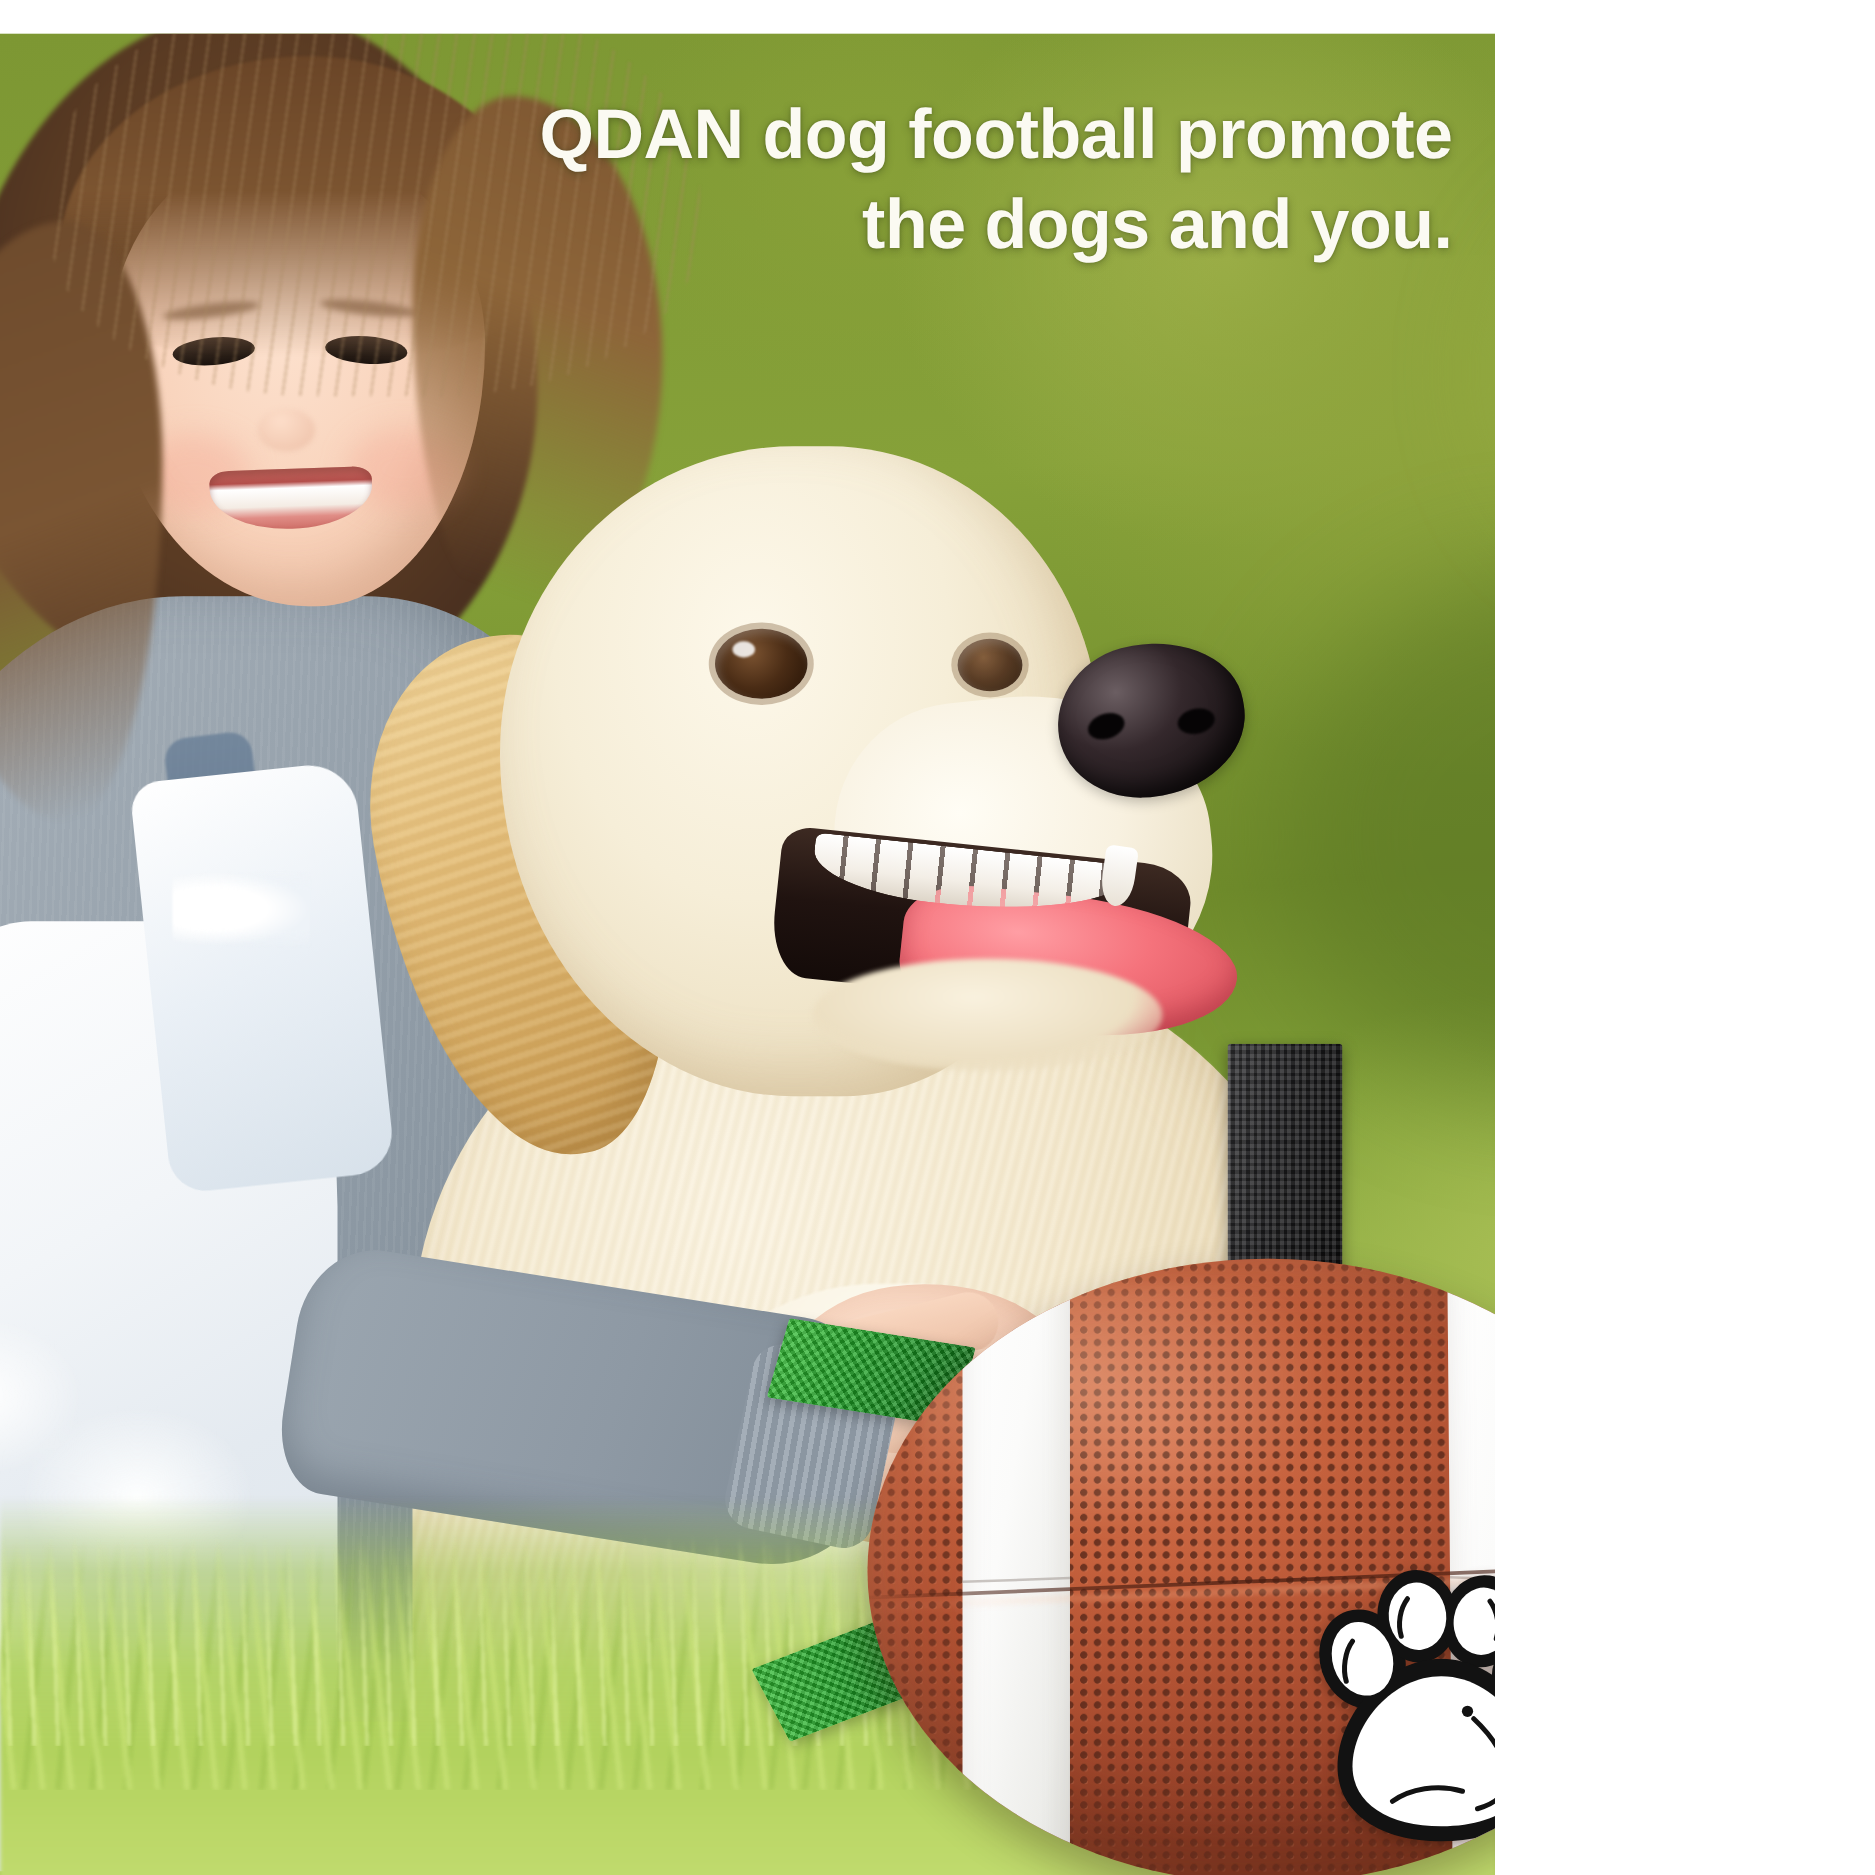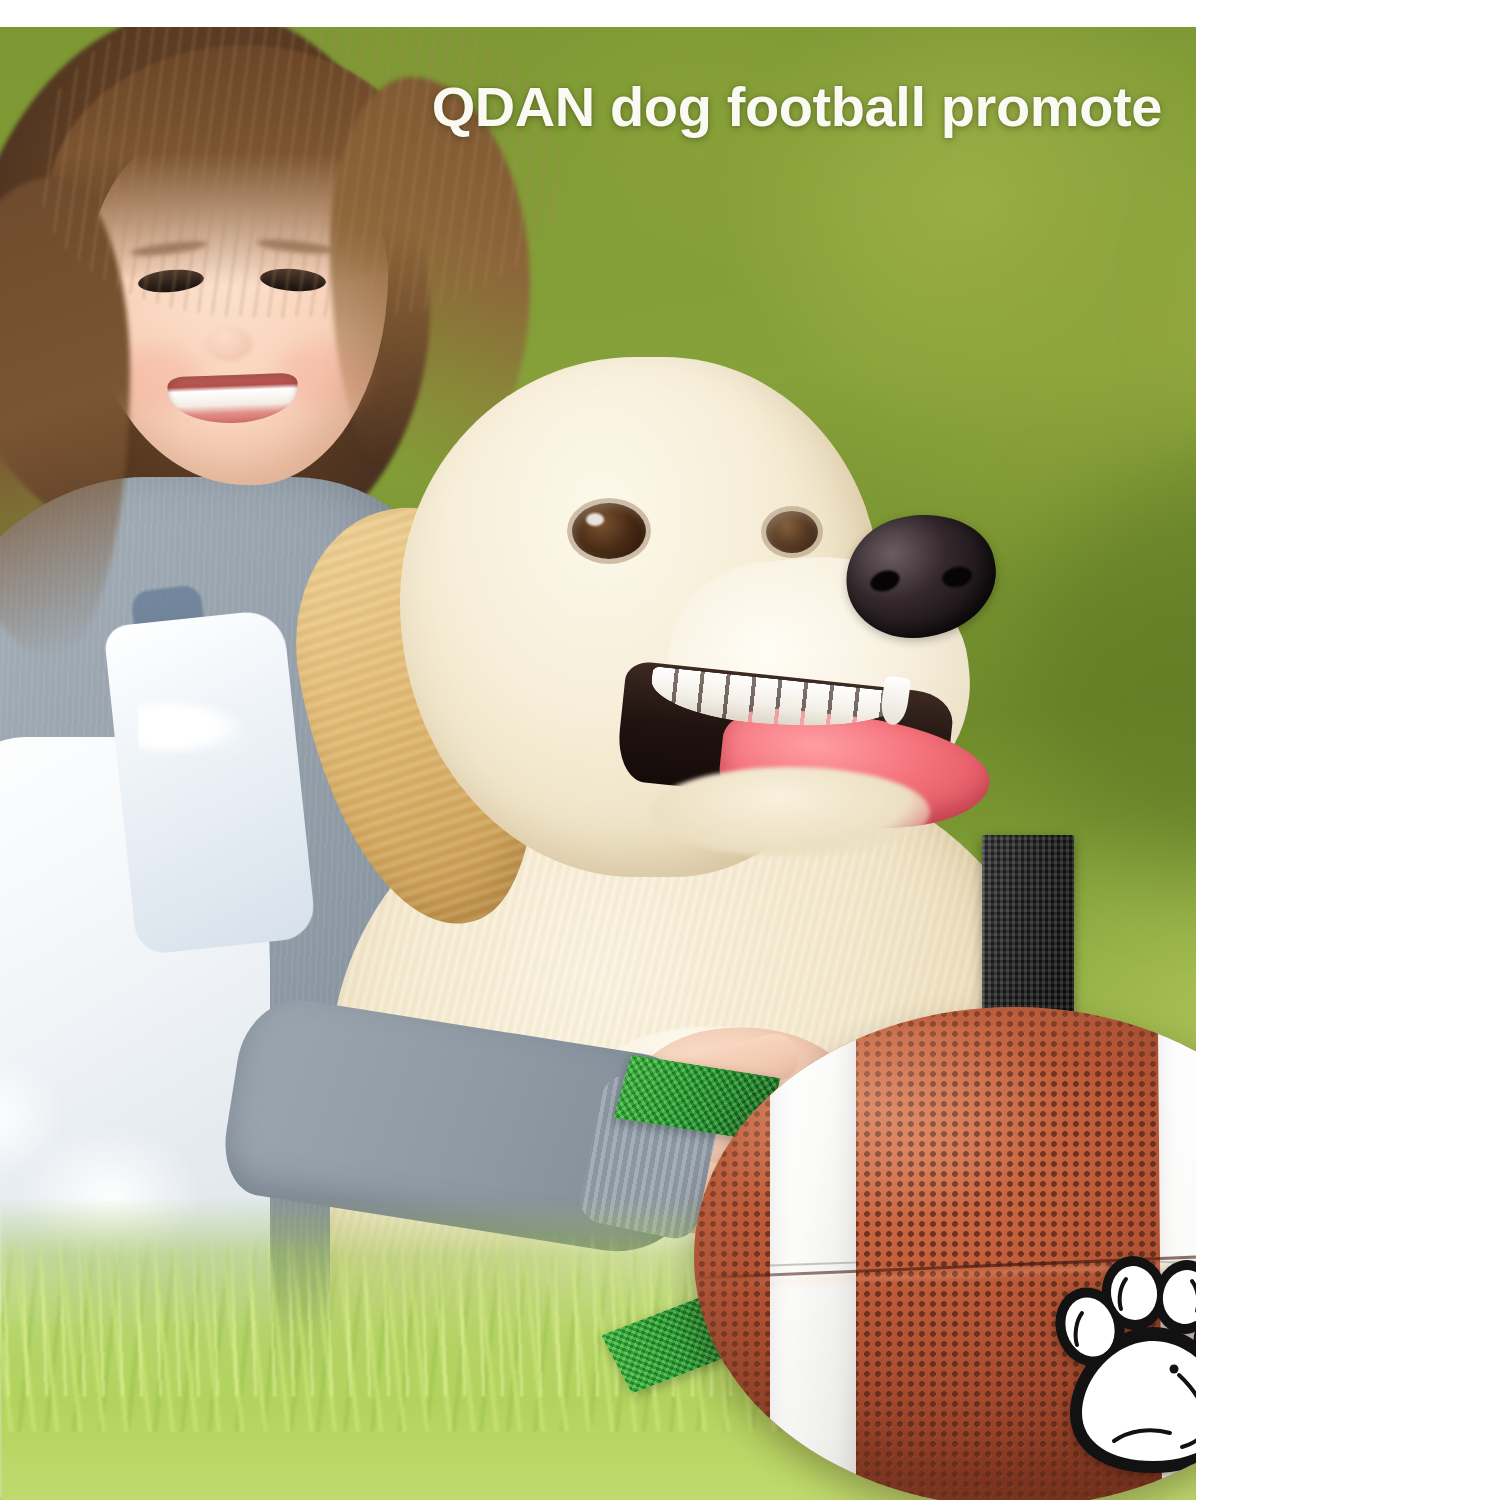"the dogs and you." span.ln { html: none -> <span>the dogs and you.</span> }
